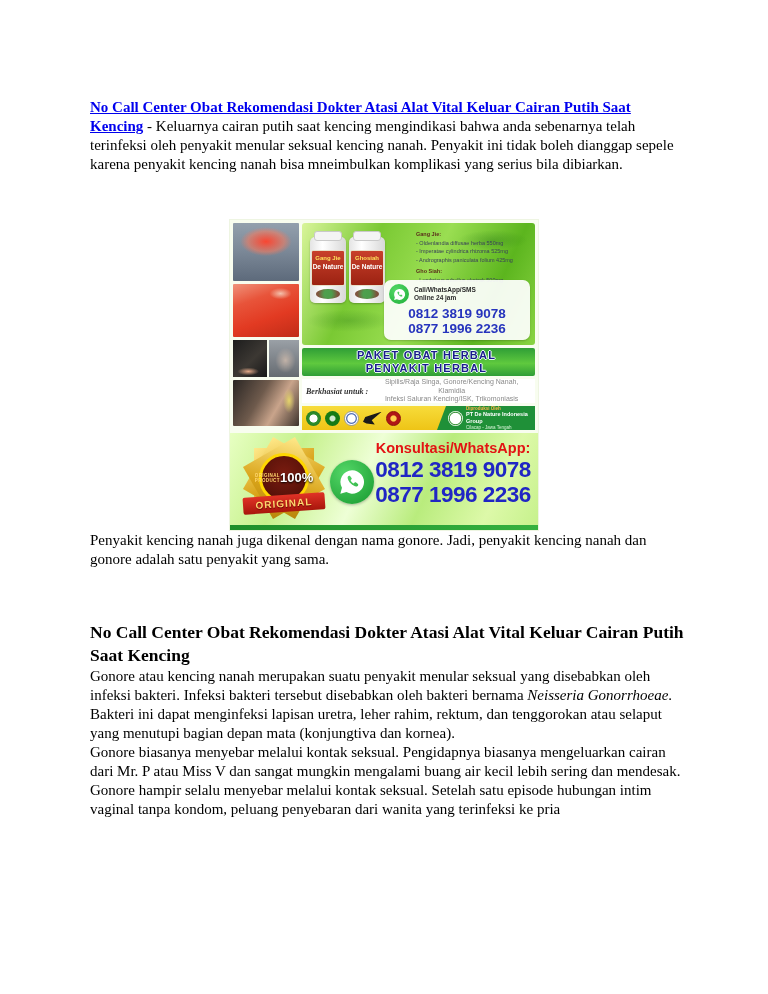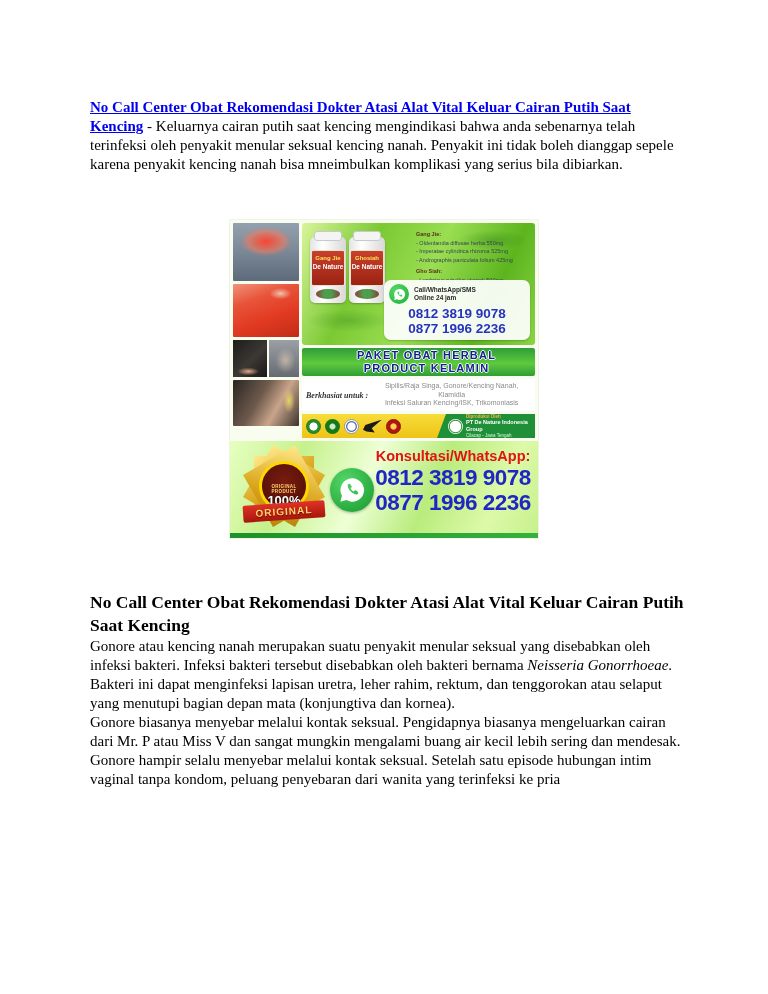"PRODUCT KELAMIN" div { text: PRODUCT KELAMIN -> PENYAKIT HERBAL }
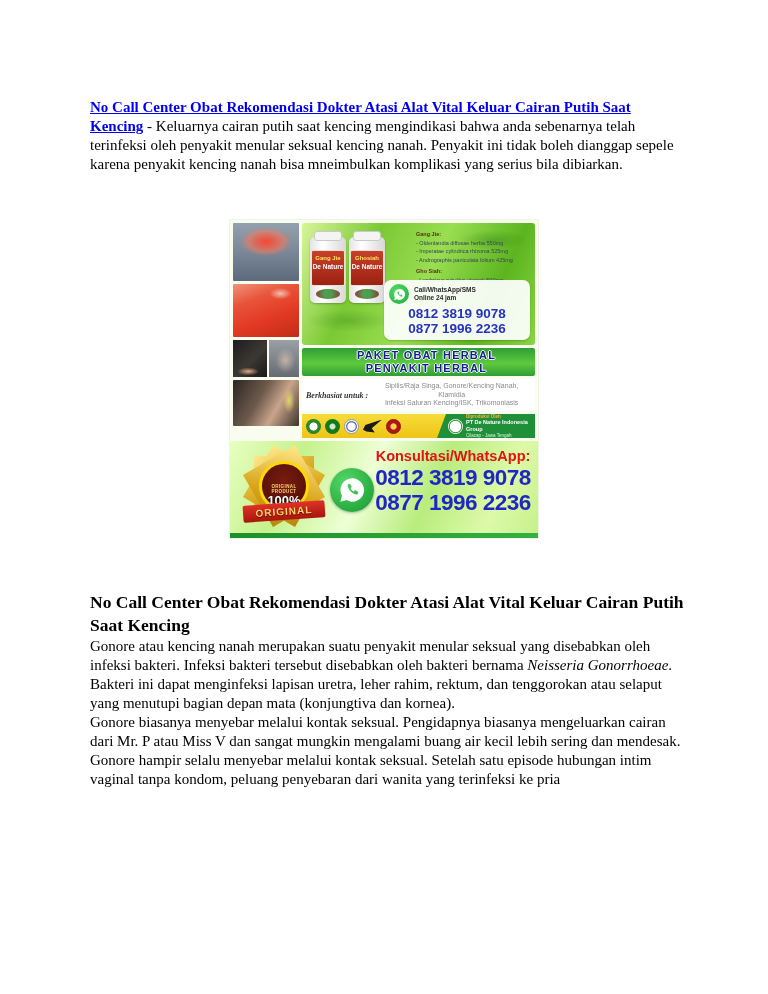"Berkhasiat untuk :" .benefits { height: 32px -> 24px }
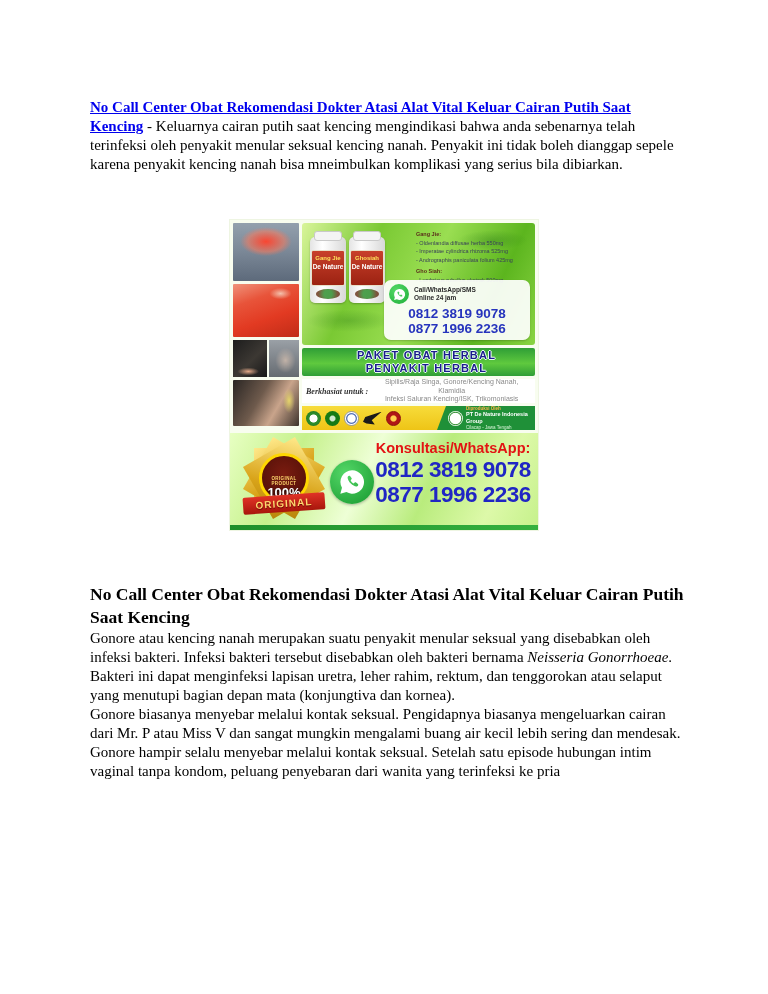"100%" .badge-core { flex-direction: column -> none; justify-content: flex-end -> center }
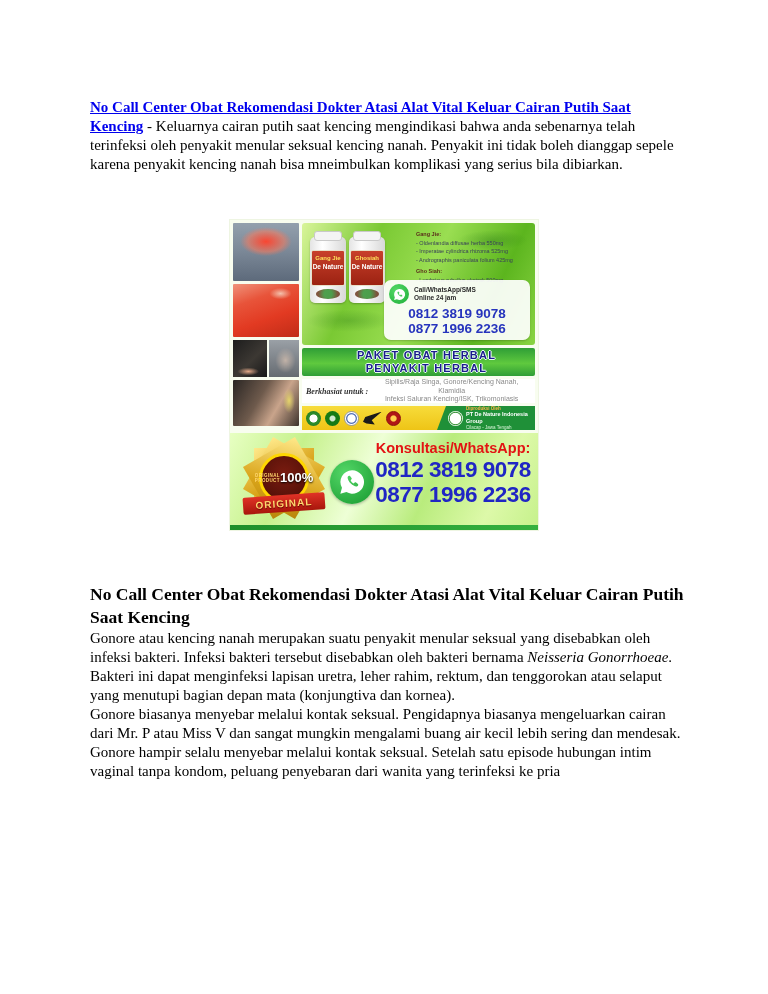"Penyakit kencing nanah juga dikenal" p.para-gonore { html: none -> <p>Penyakit kencing nanah juga dikenal dengan nama gonore. Jadi, penyakit kencing nanah dan gonore adalah satu penyakit yang sama.</p> }
